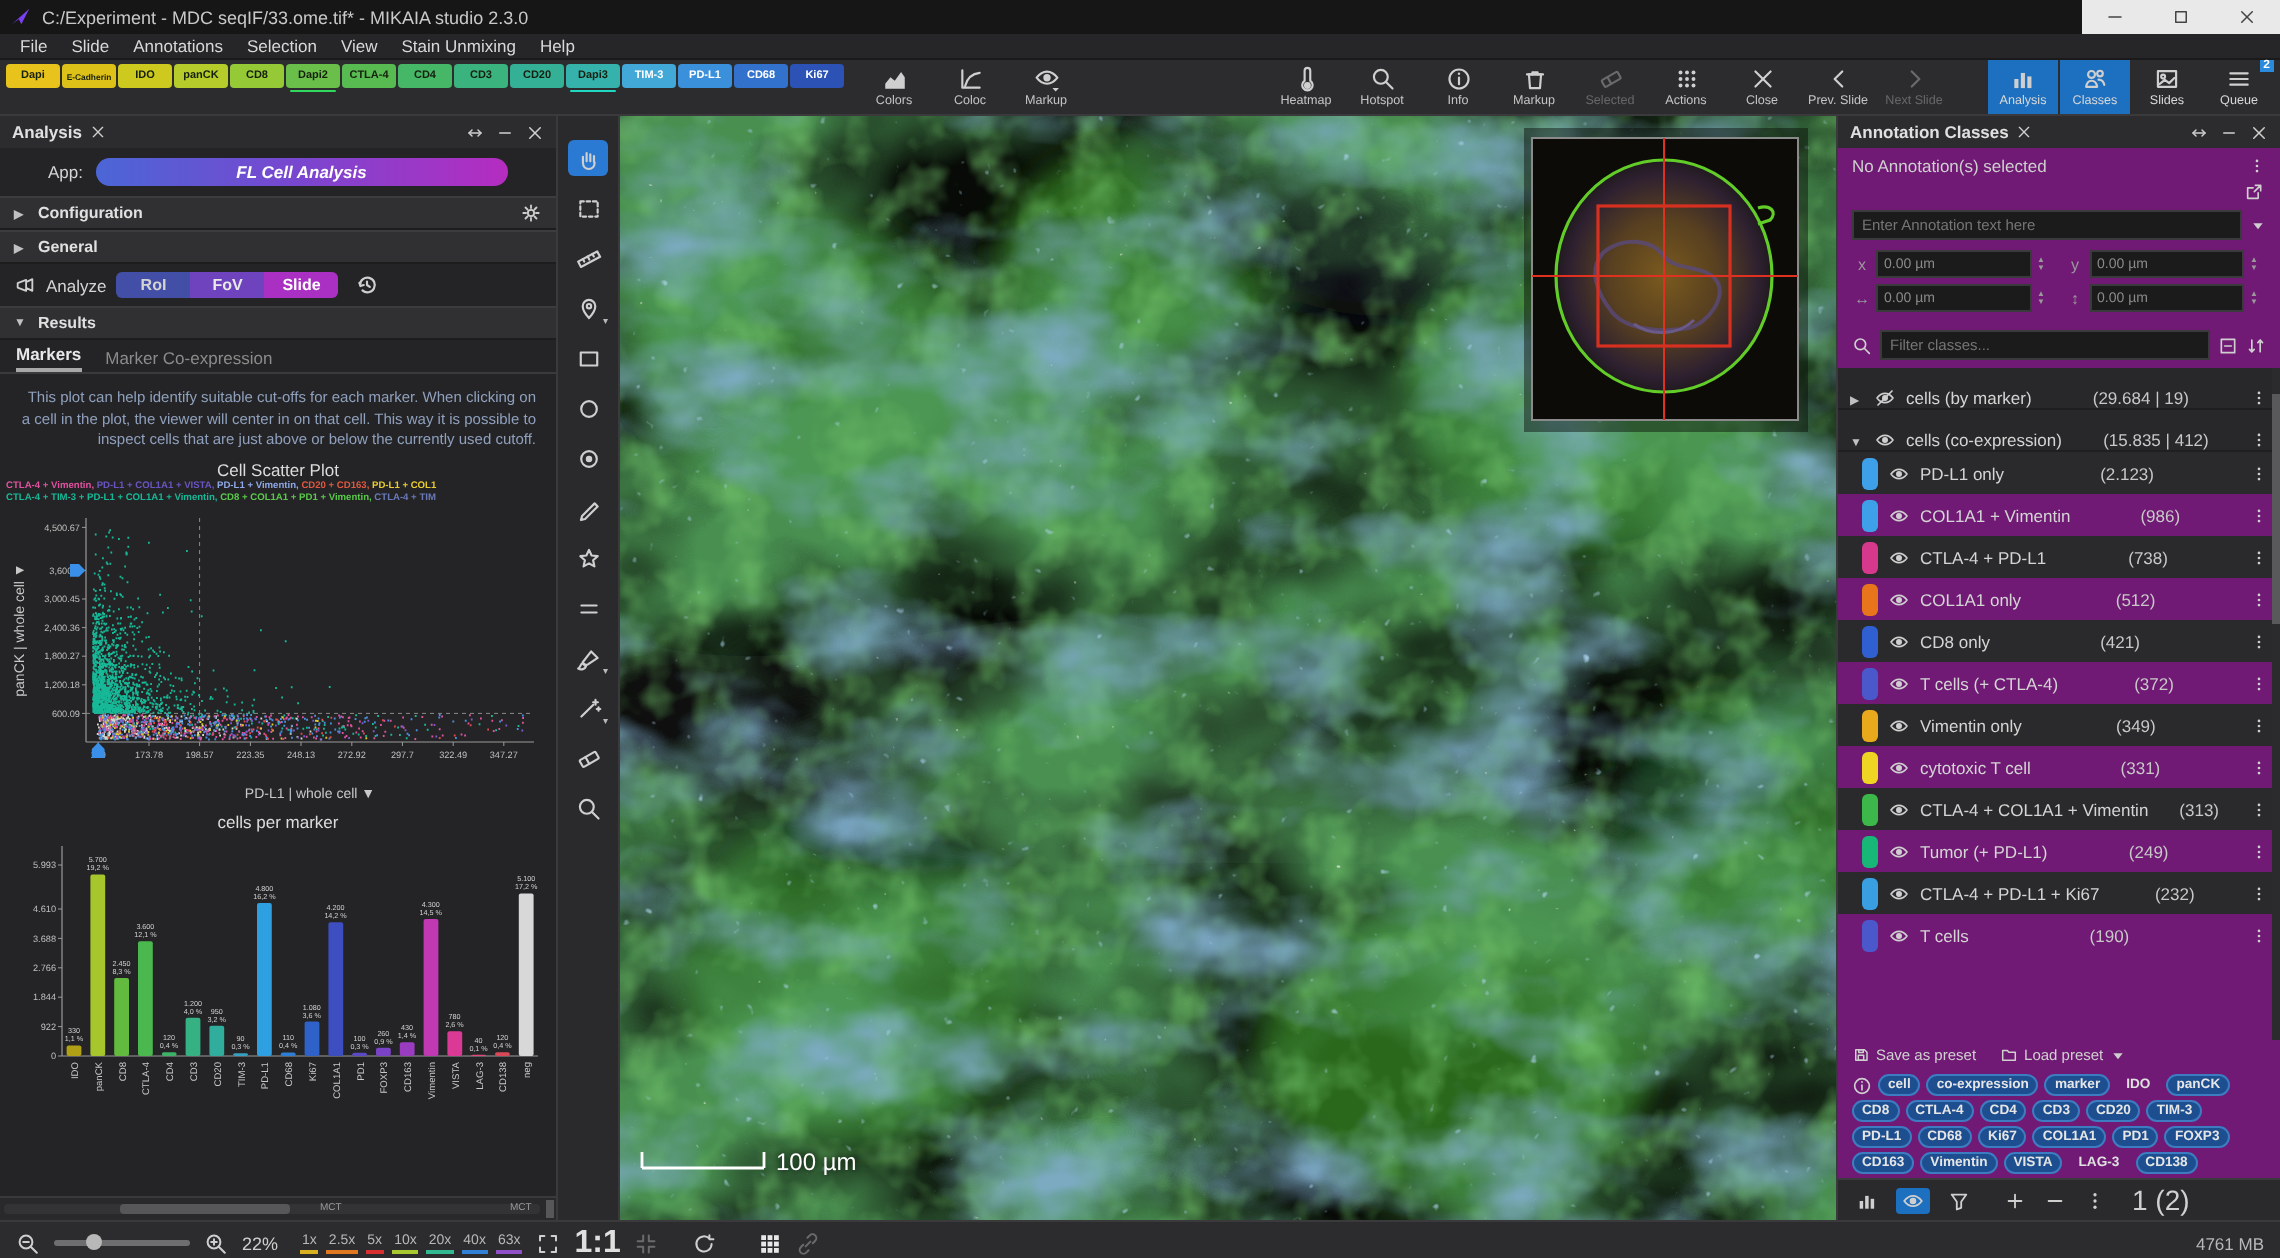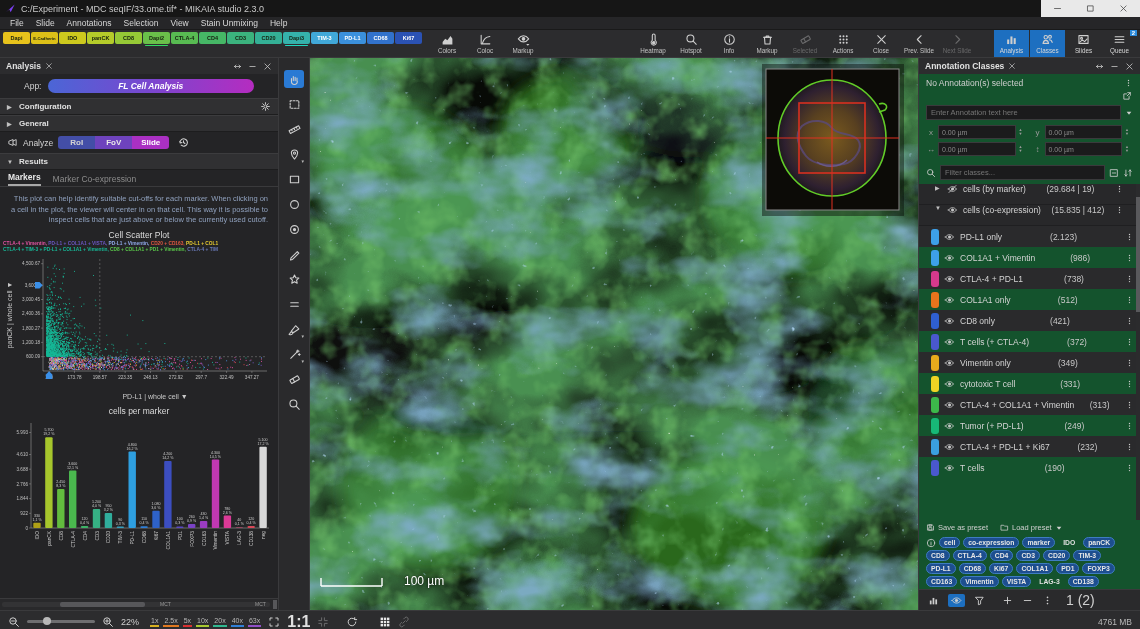"Annotation Classes" .right-panel { background: #14532d -> #701a75 }
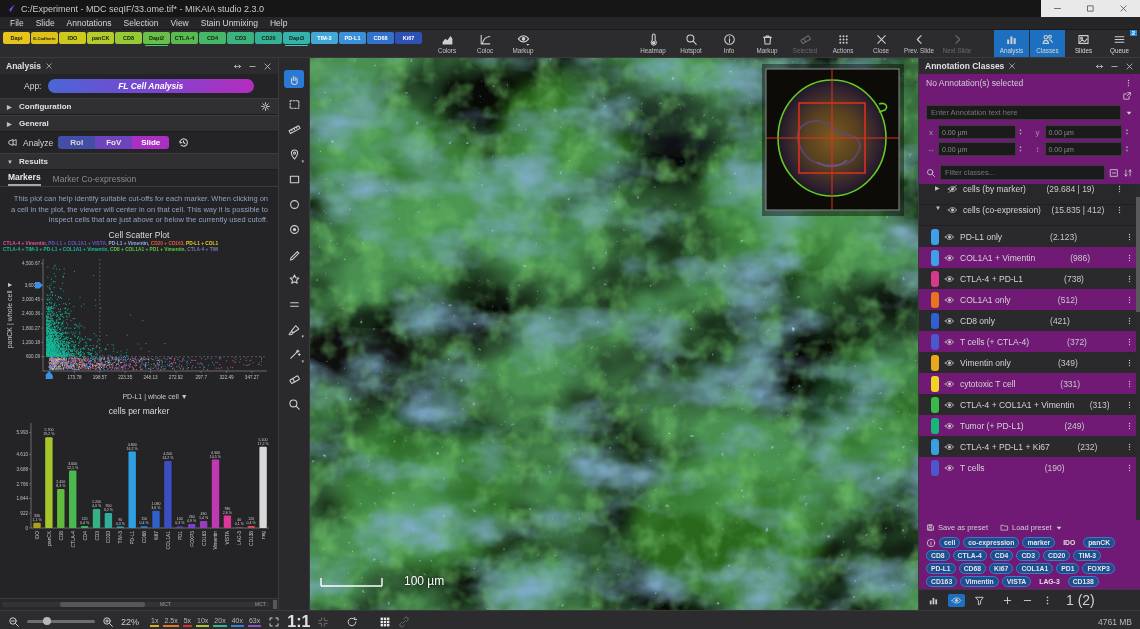"cells (by marker)" .group-row { align-items: flex-start -> flex-end; padding: 0 16px -> 0 6px }
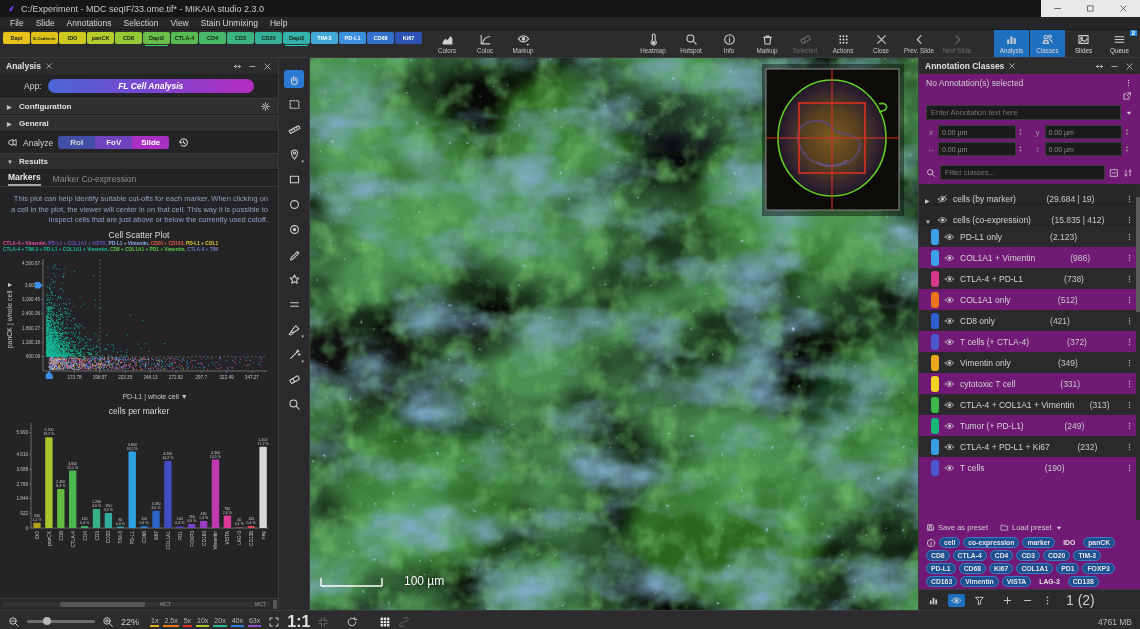"100 µm" .scalebar { align-items: flex-end -> none; gap: 20px -> 4px }
